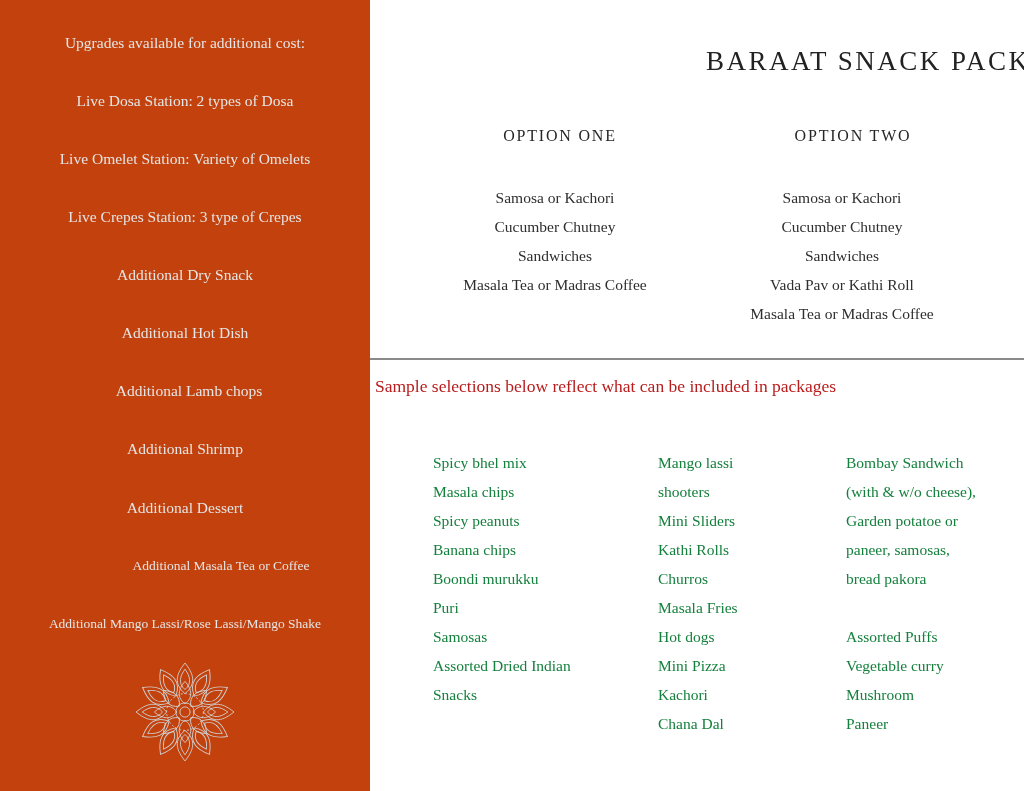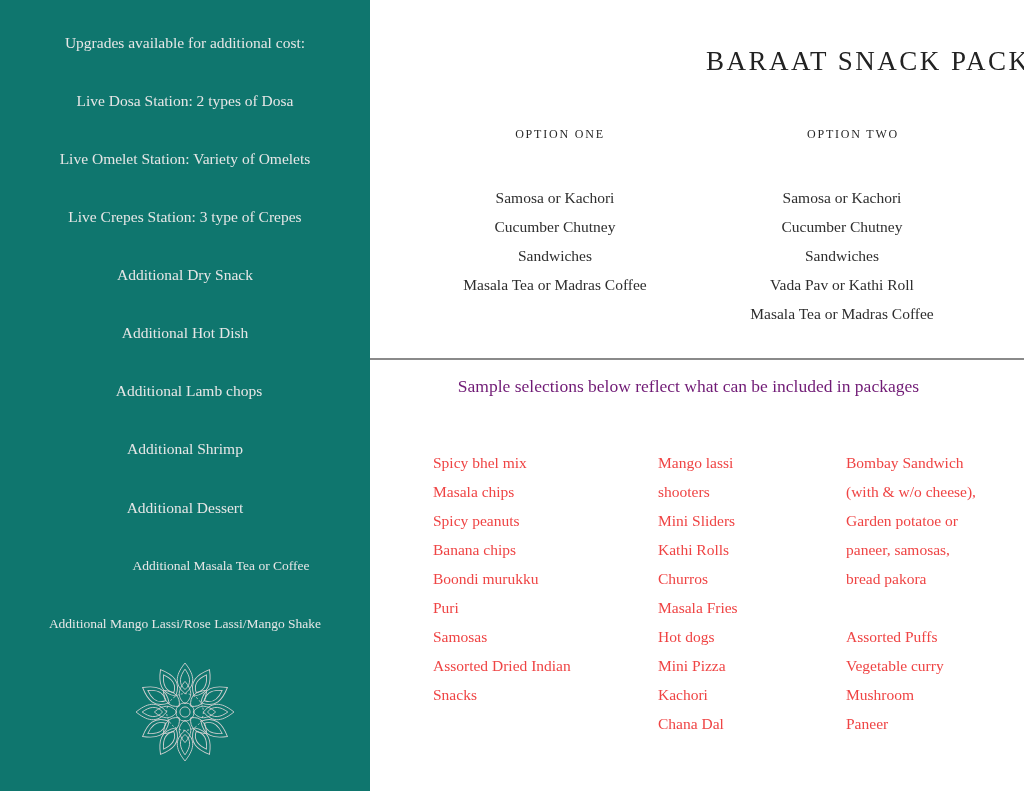"Upgrades available for additional cost:" .left-panel { background: #0f766e -> #c2410c }
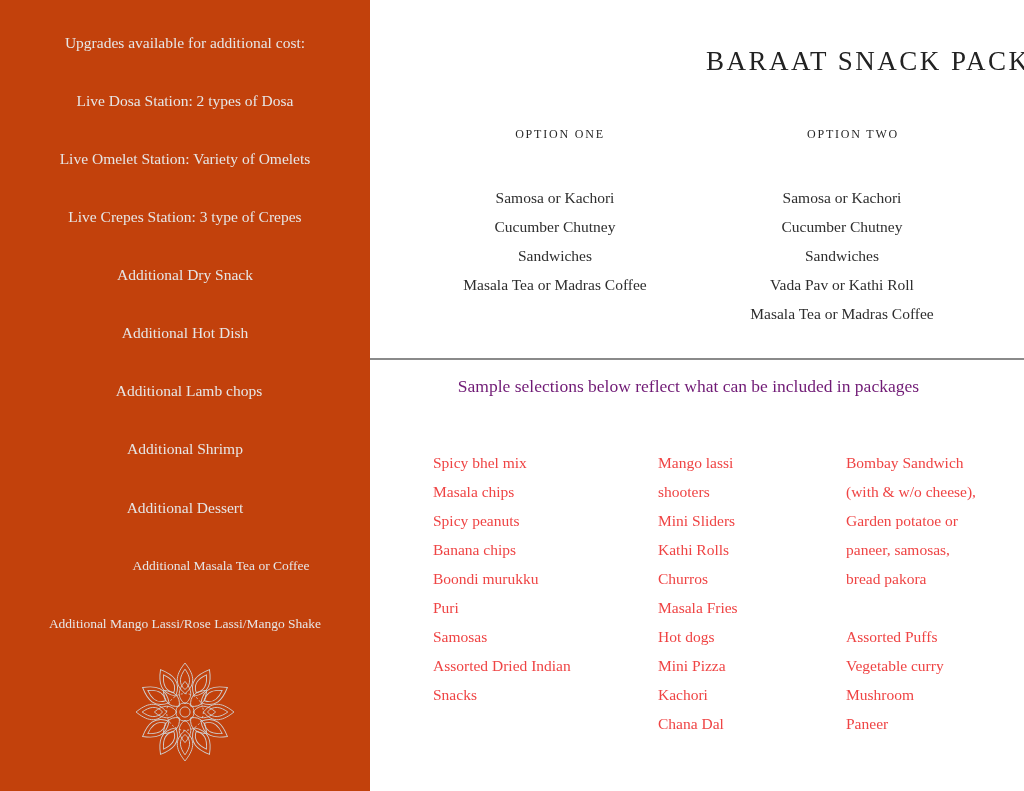"OPTION ONE" .option-heading { font-size: 12px -> 16px }
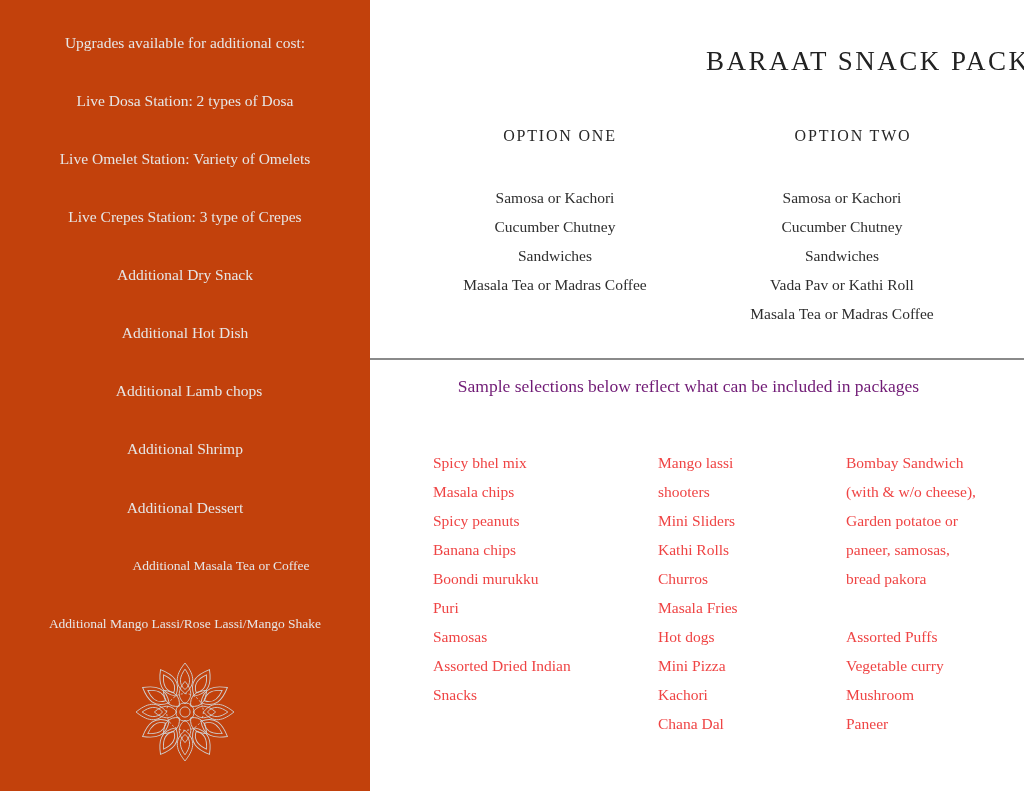"Sample selections below reflect what" .sample-note { color: #701a75 -> #b91c1c; text-align: right -> left }
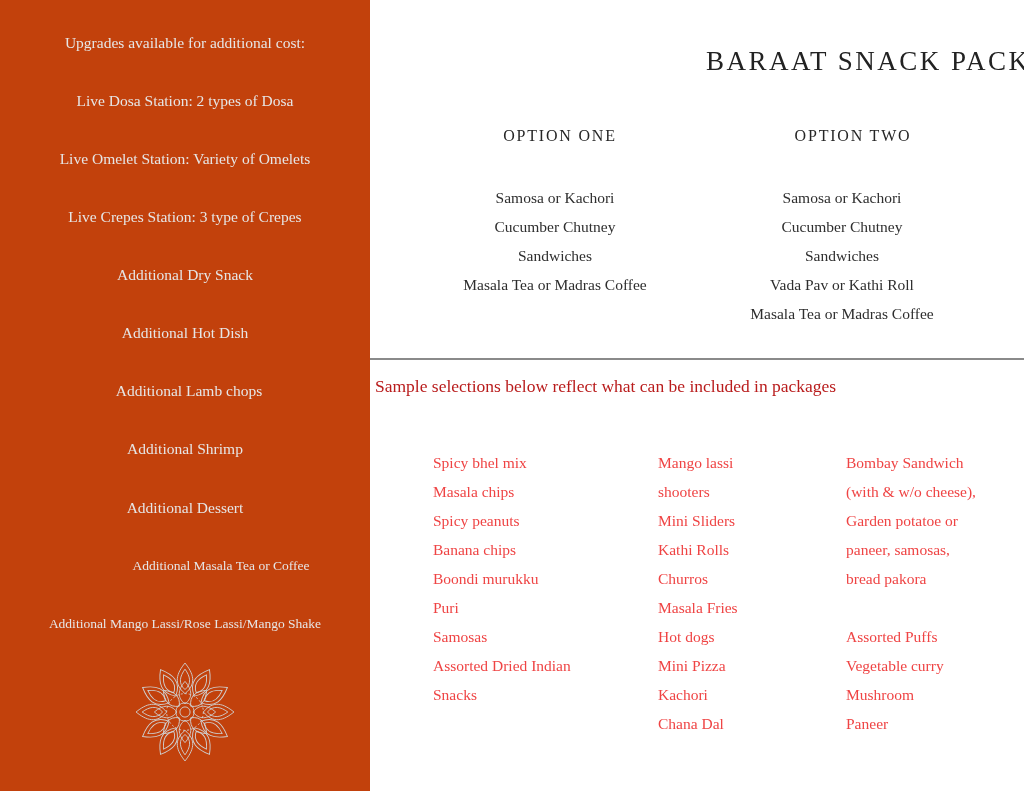"Spicy bhel mix" .sample-item { color: #ef4444 -> #15803d }
